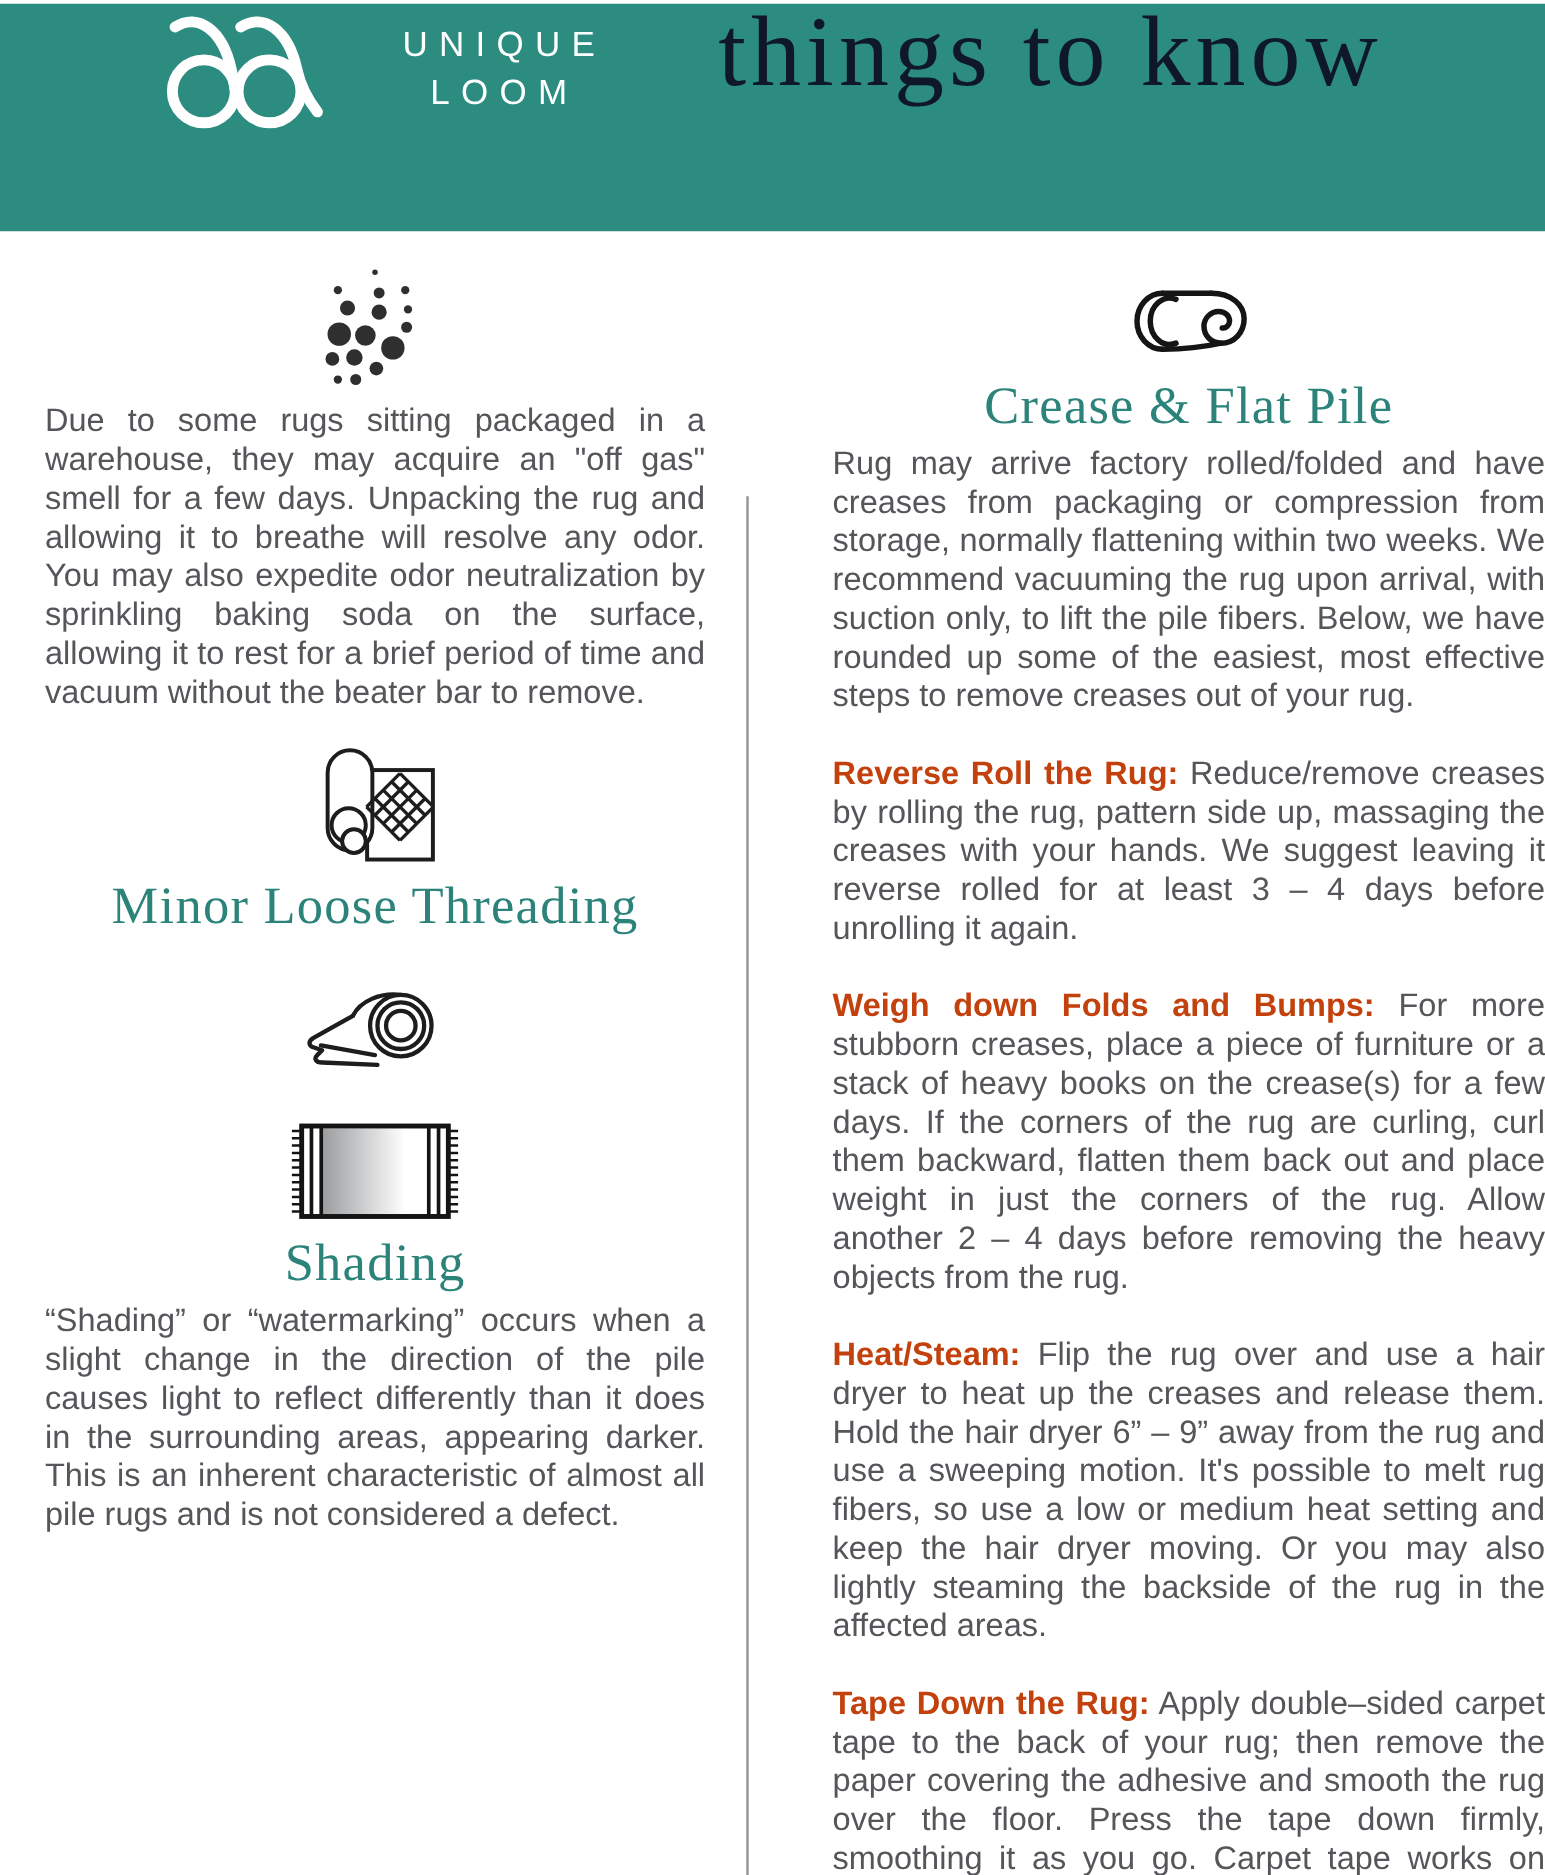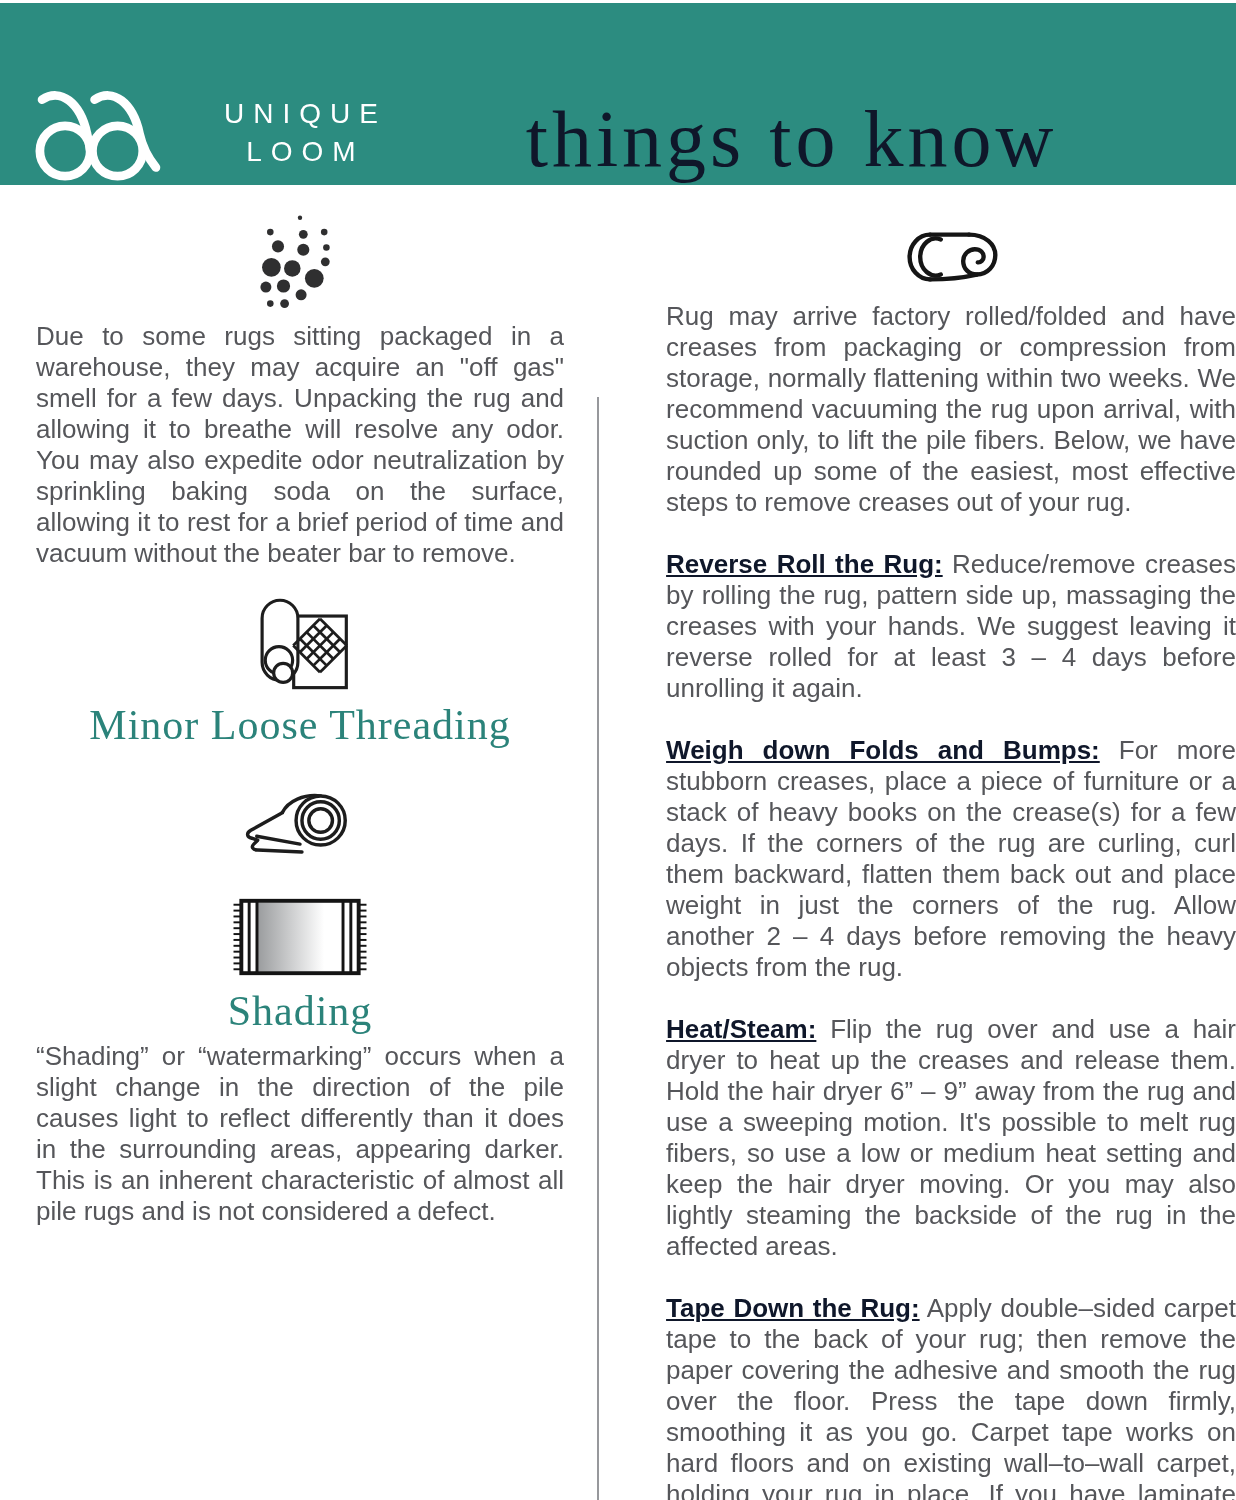"UNIQUE" .header { align-items: flex-end -> flex-start; padding-left: none -> 98px }
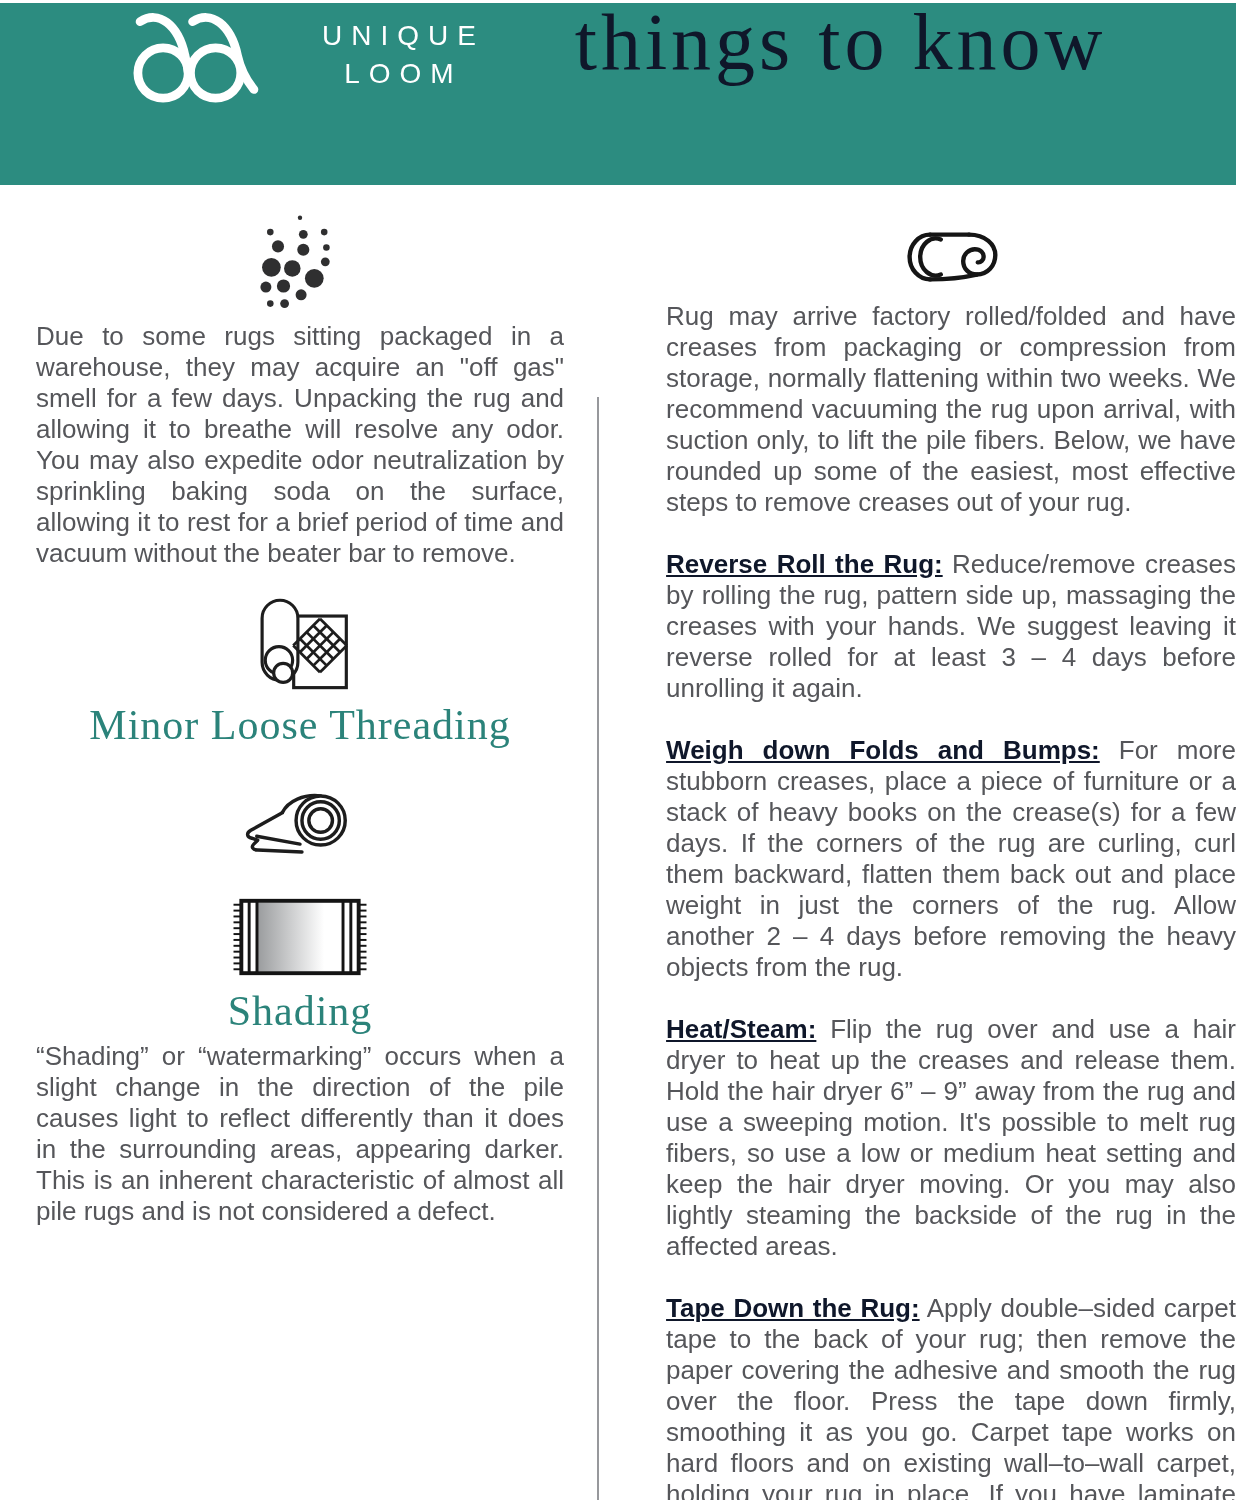"Crease & Flat Pile" h2 { html: none -> <h2>Crease &amp; Flat Pile</h2> }
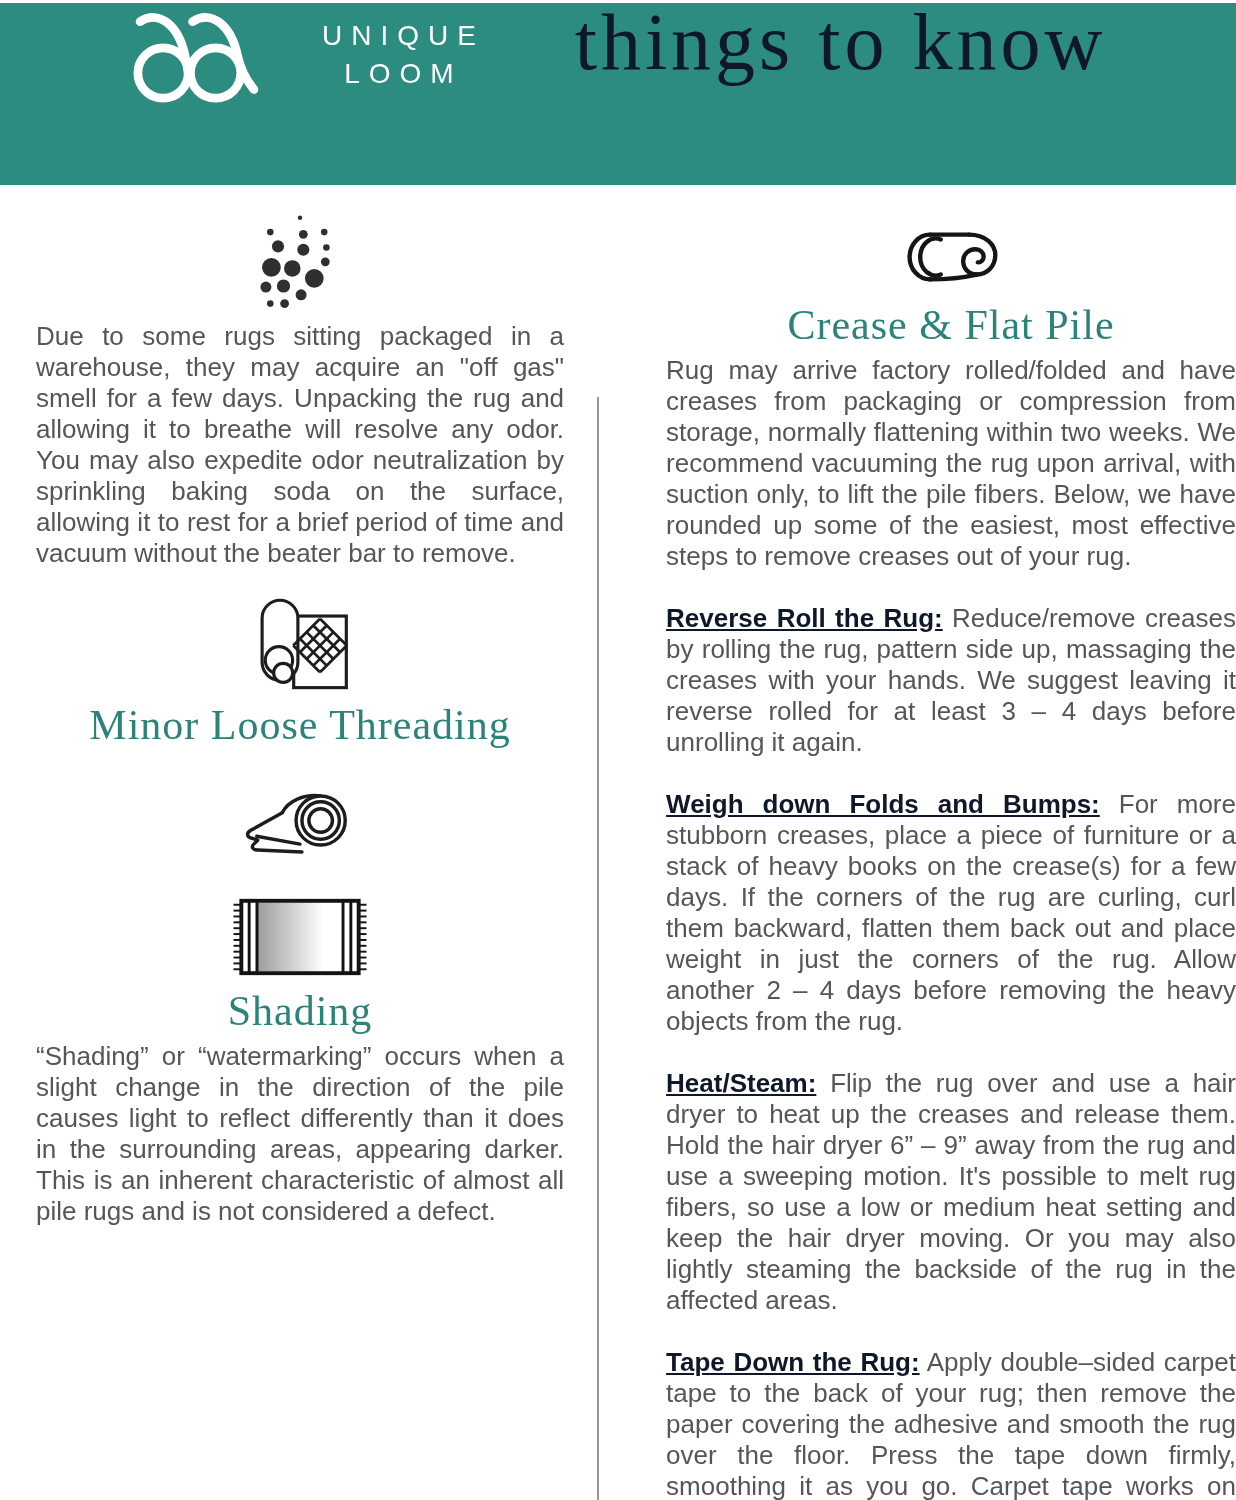"Reverse Roll the Rug:" .tip-label { color: #0f172a -> #c2410c; text-decoration: underline -> none }
